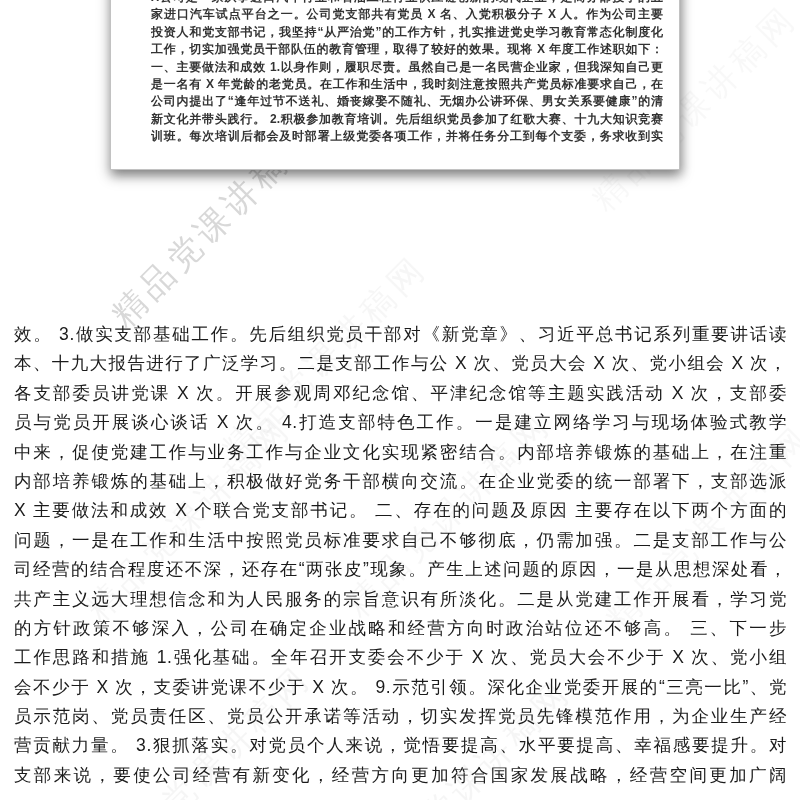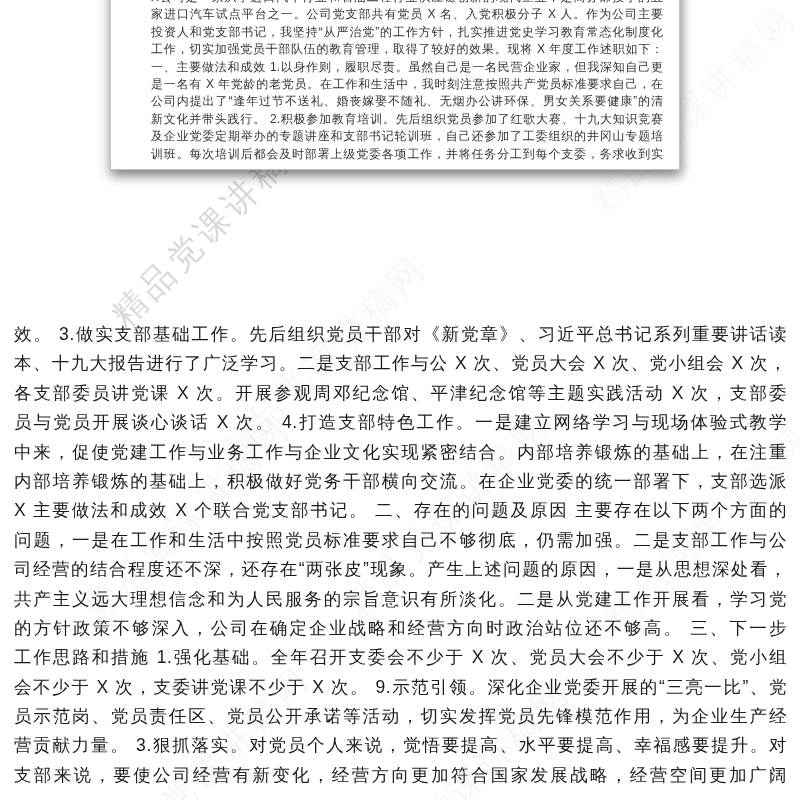"家进口汽车试点平台之一。公司党支部共有党员 X 名、入党积极分子 X" .page-text .tline { font-weight: none -> bold }
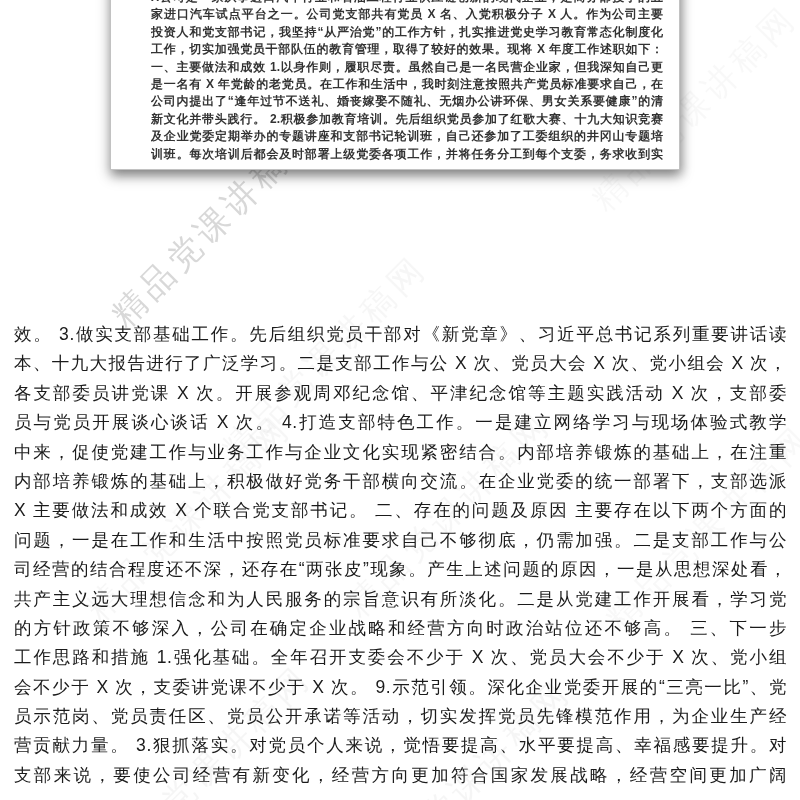"及企业党委定期举办的专题讲座和支部书记轮训班，自己还参加了工委组织的井冈山专题培" div.tline { html: <div>及企业党委定期举办的专题讲座和支部书记轮训班，自己还参加了工委组织的井冈山专题培</div> -> none }
